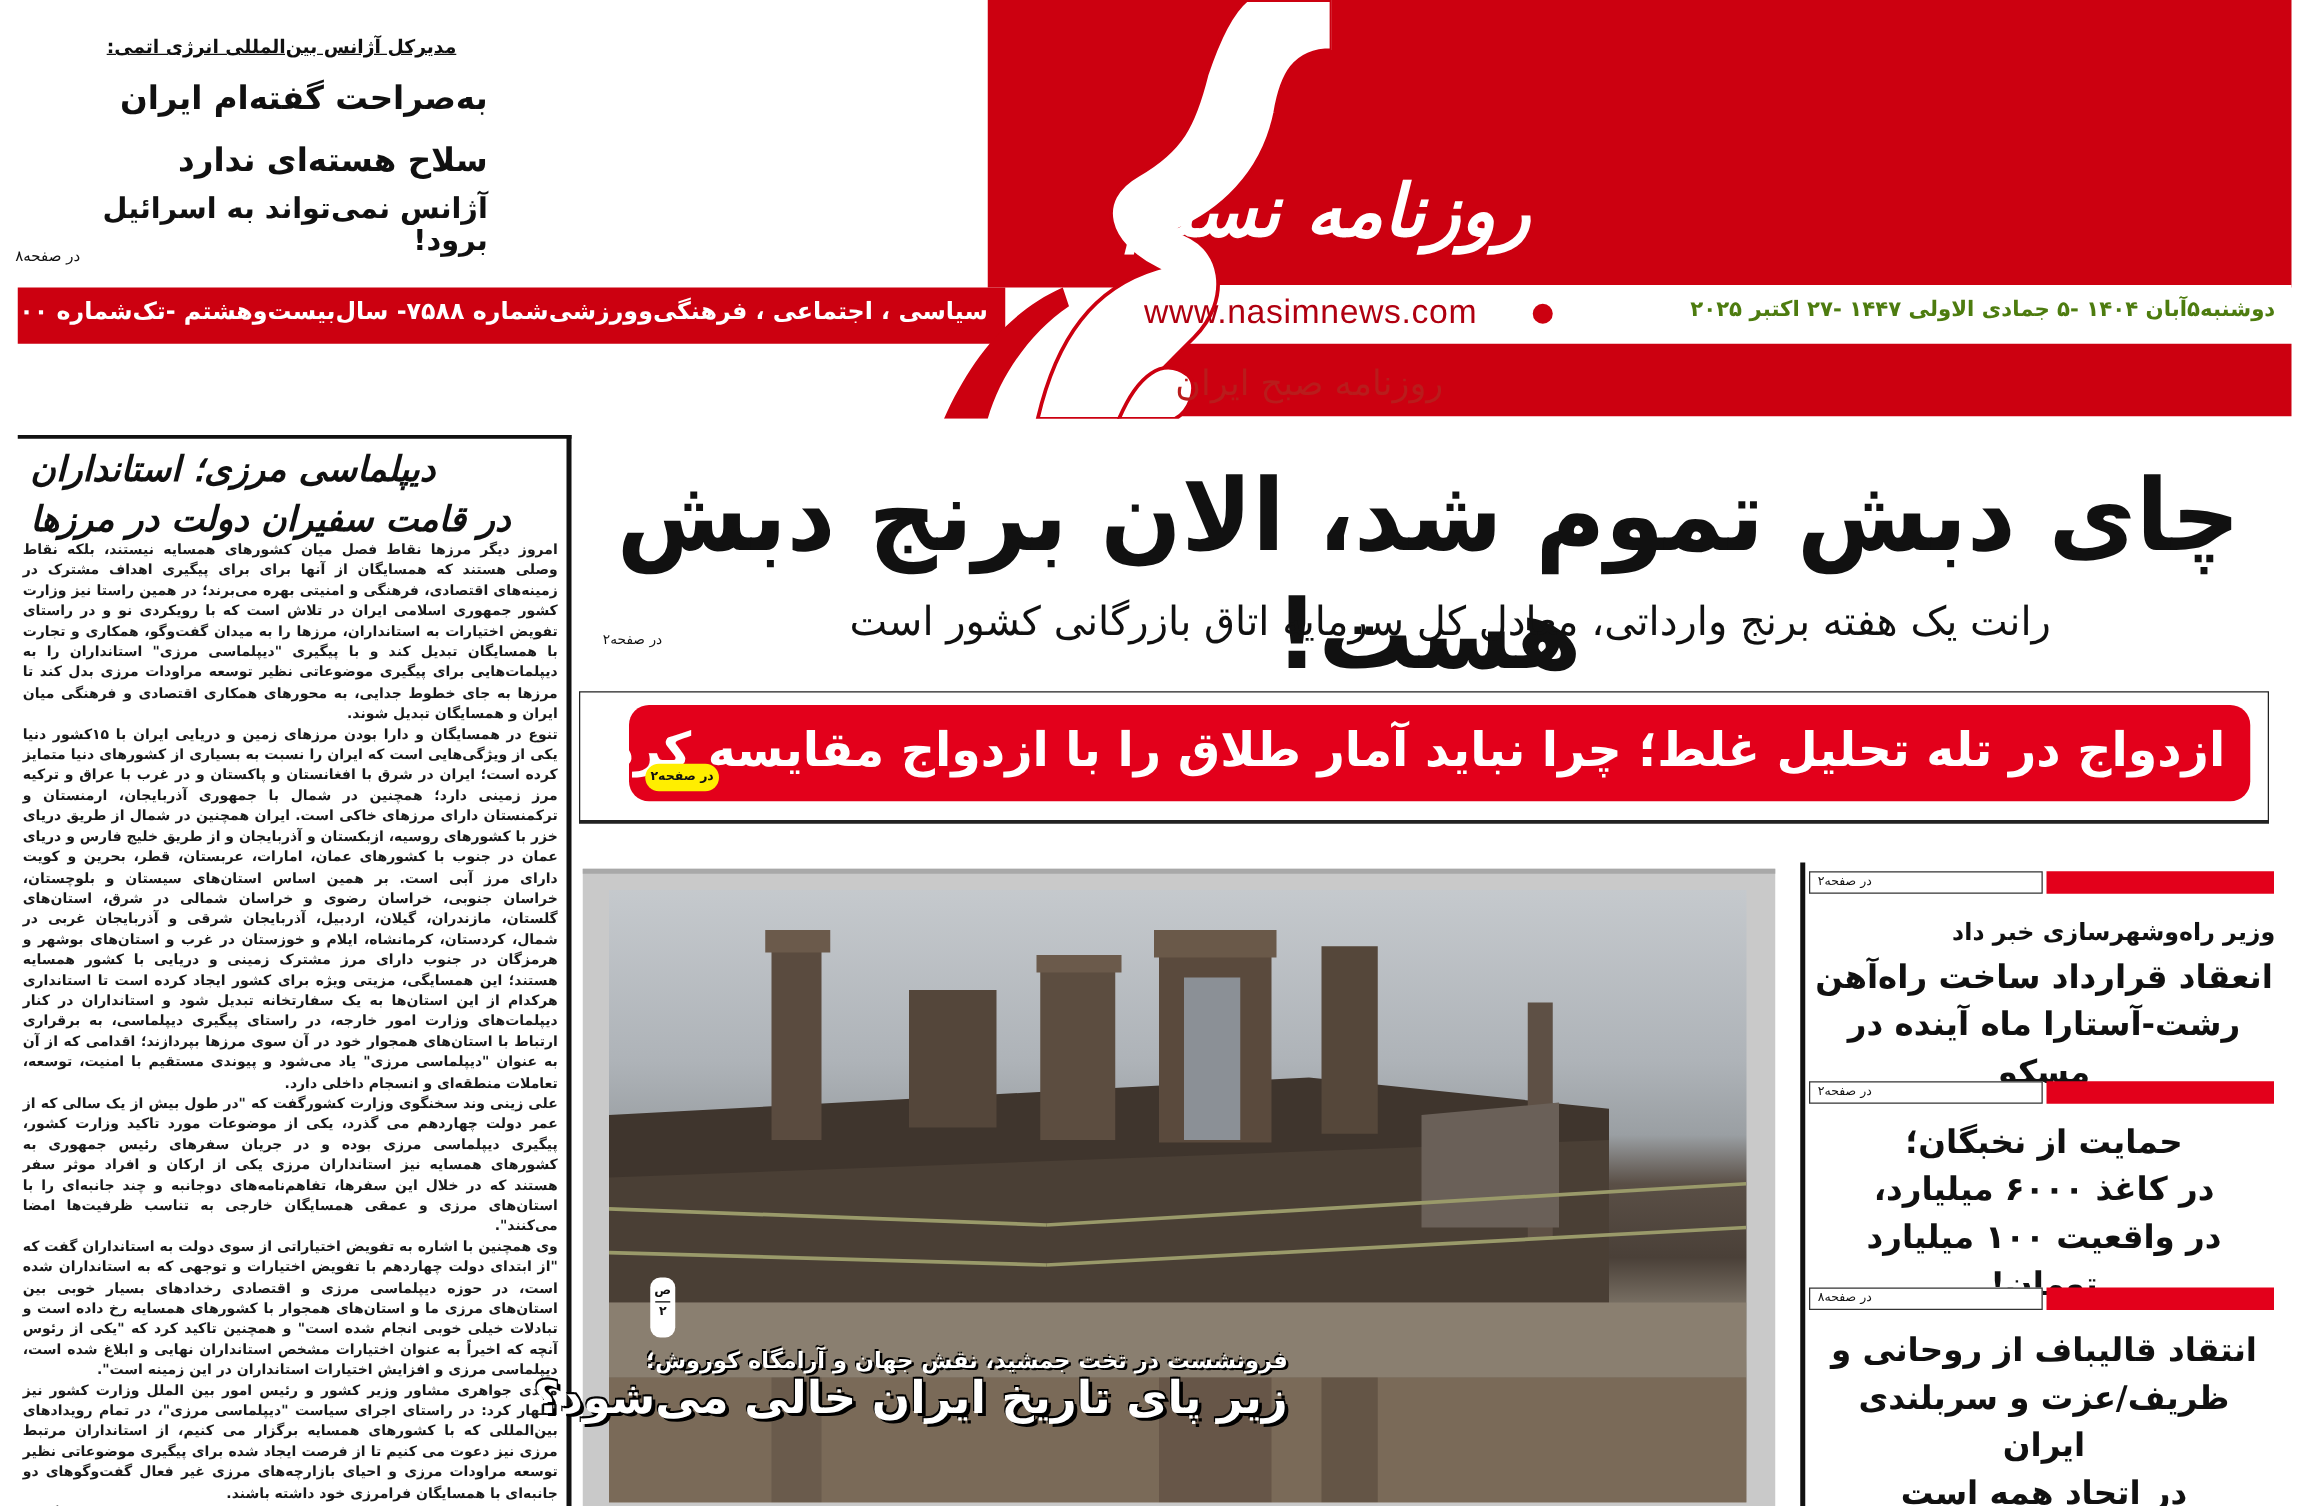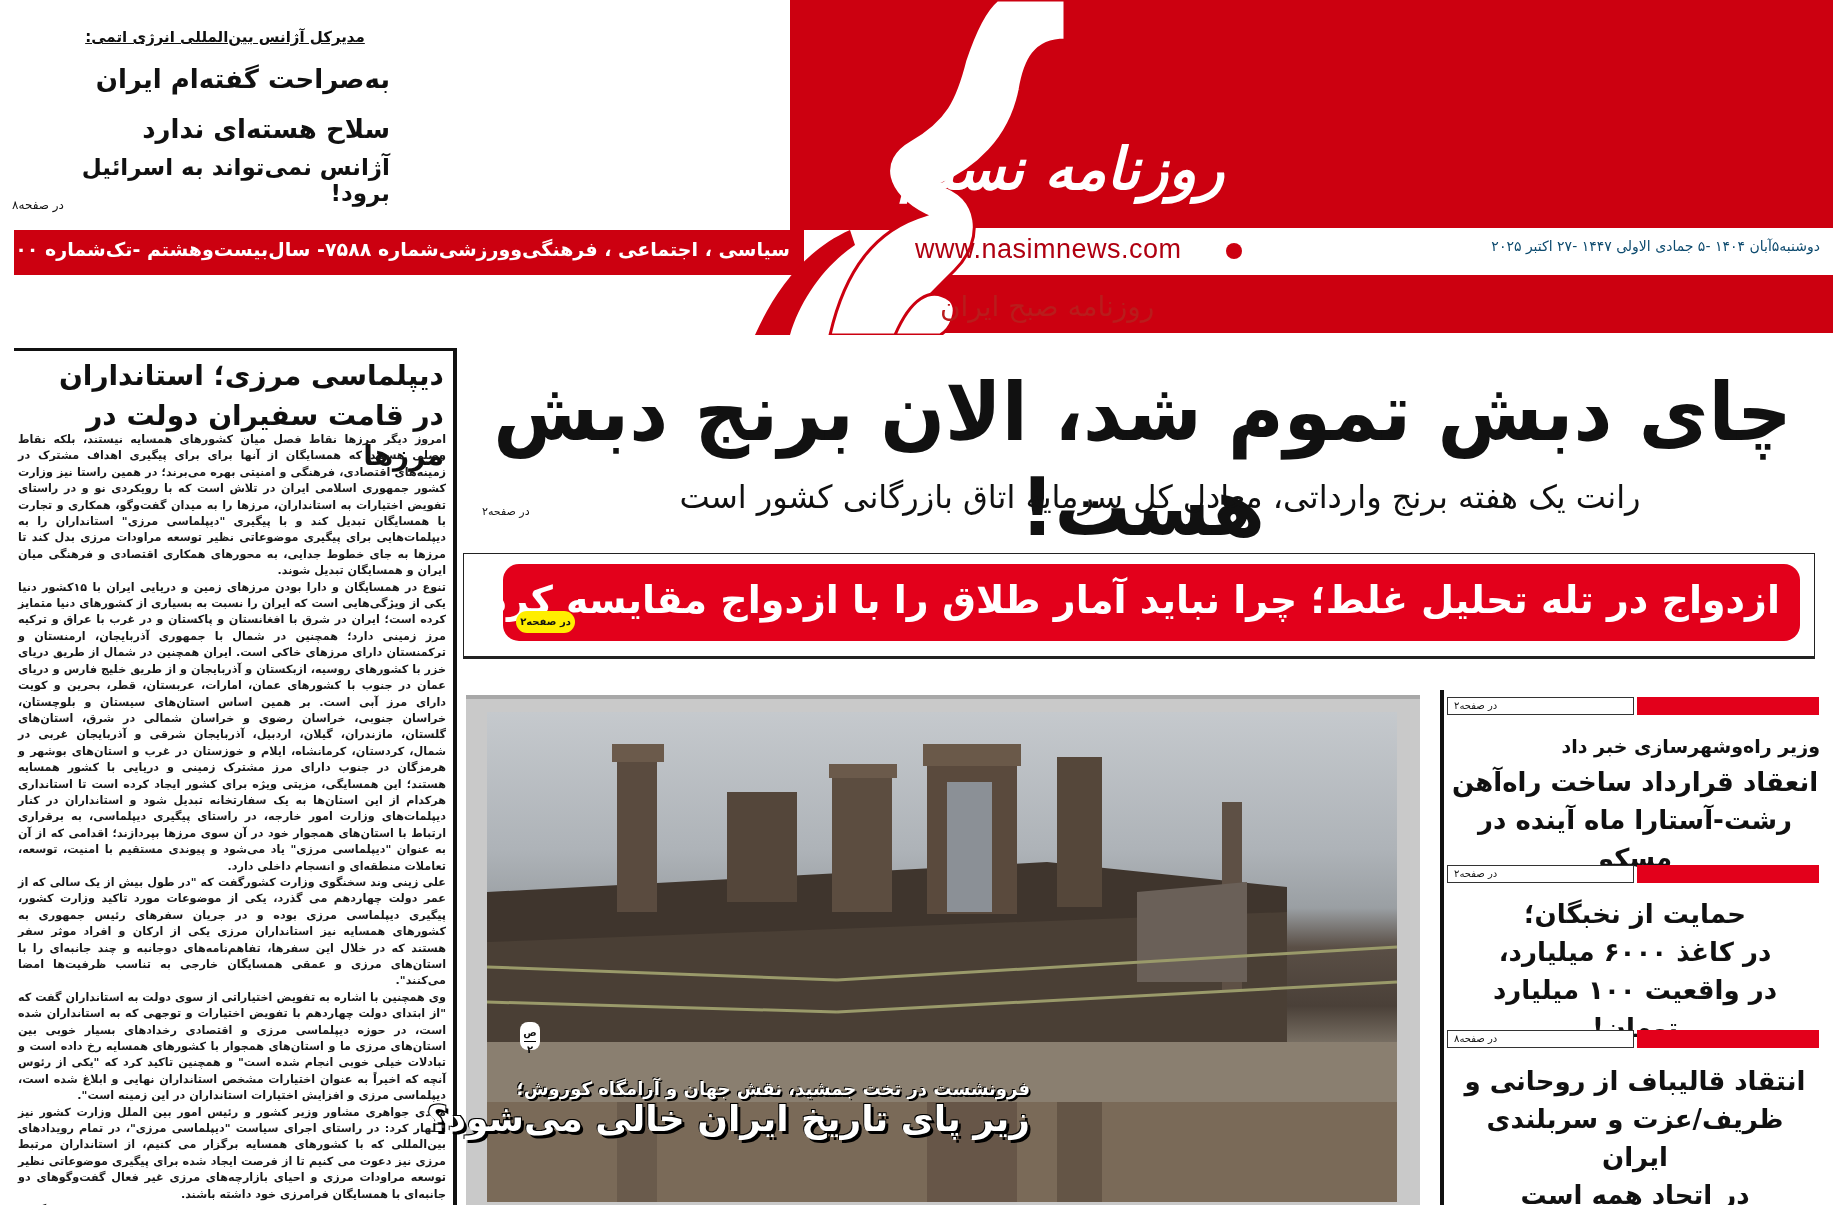"دوشنبه۵آبان ۱۴۰۴ -۵ جمادی الاولی" .date-text { color: #0c4a6e -> #4d7c0f; font-size: 14px -> 17px; font-weight: normal -> bold }
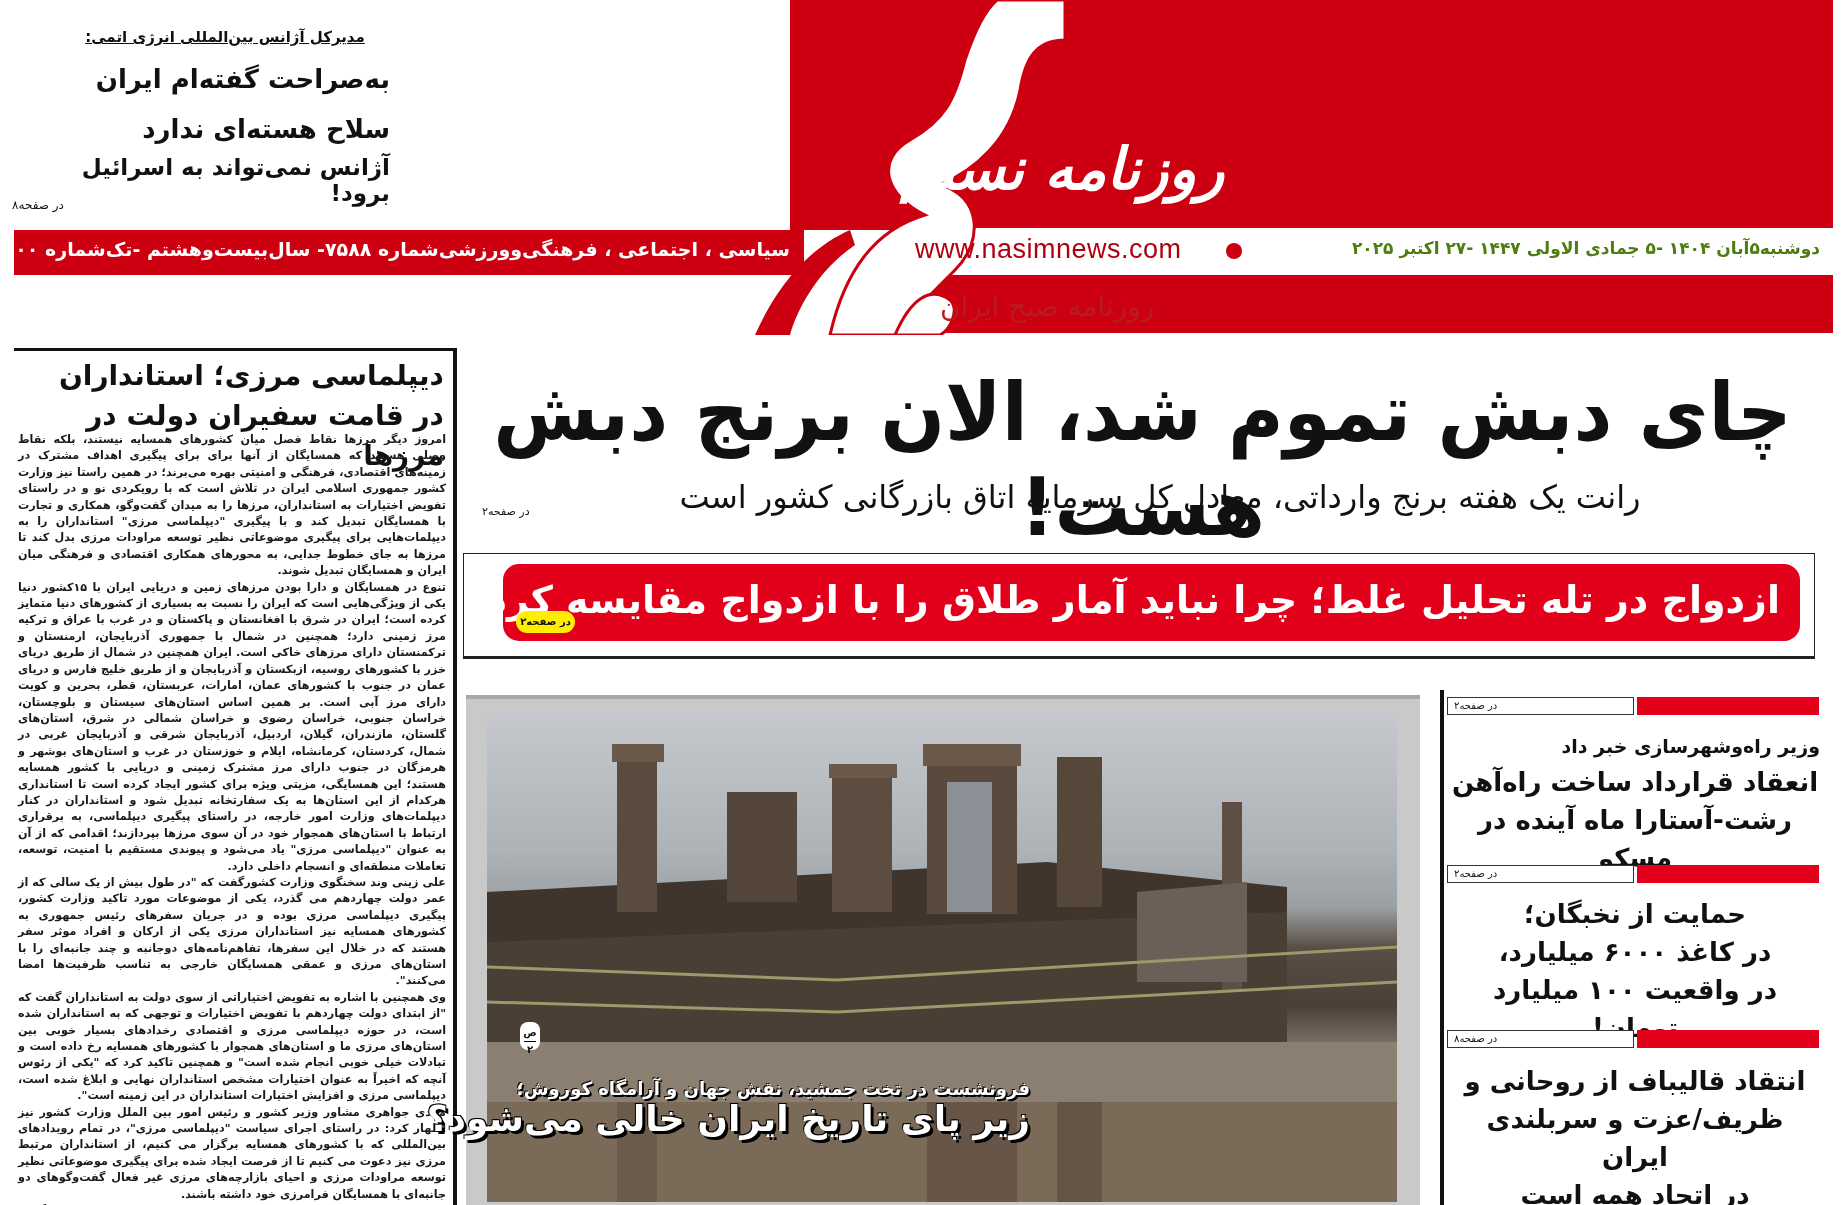"دیپلماسی مرزی؛ استانداران" .lcol-title { font-style: none -> italic; text-align: right -> left }
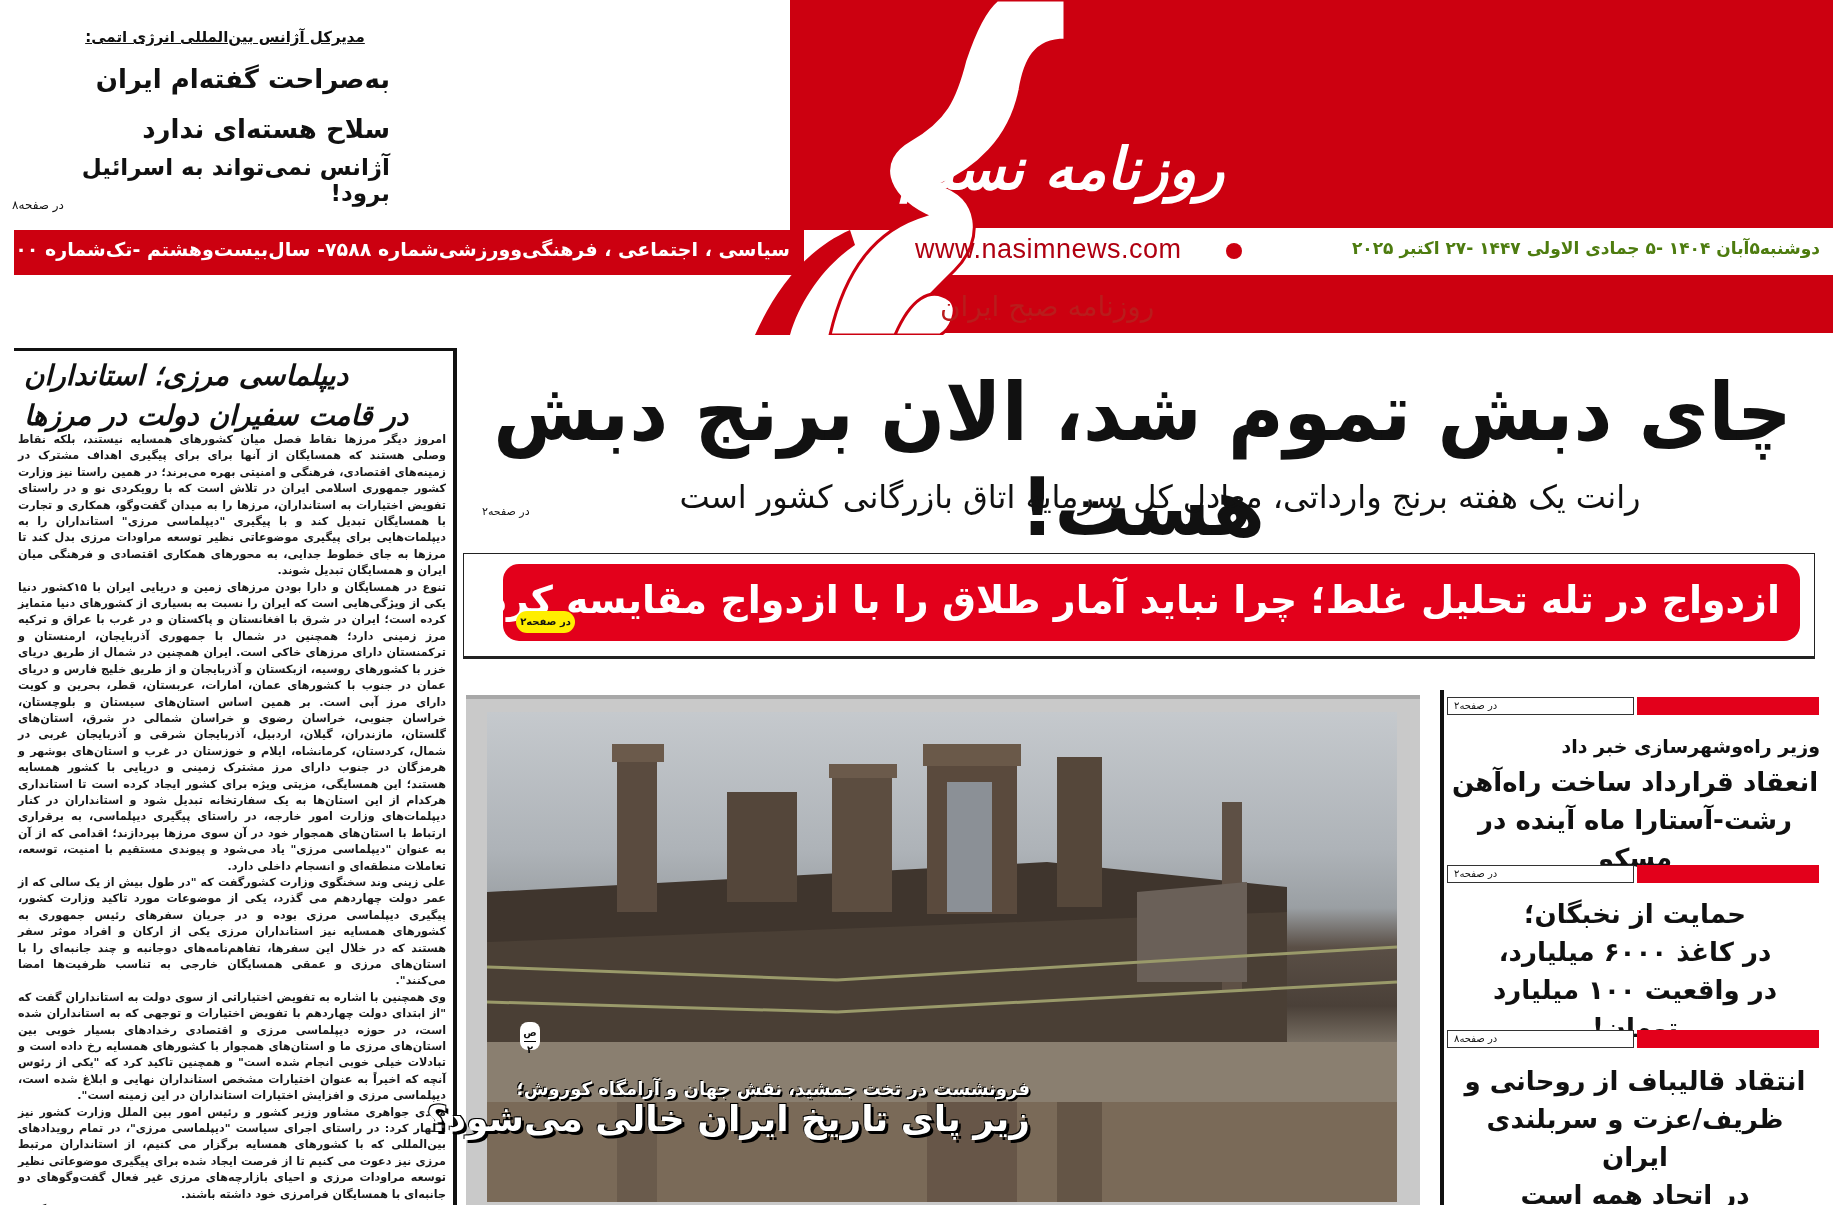"ص ۲" .page-tag { height: 28px -> 48px }
